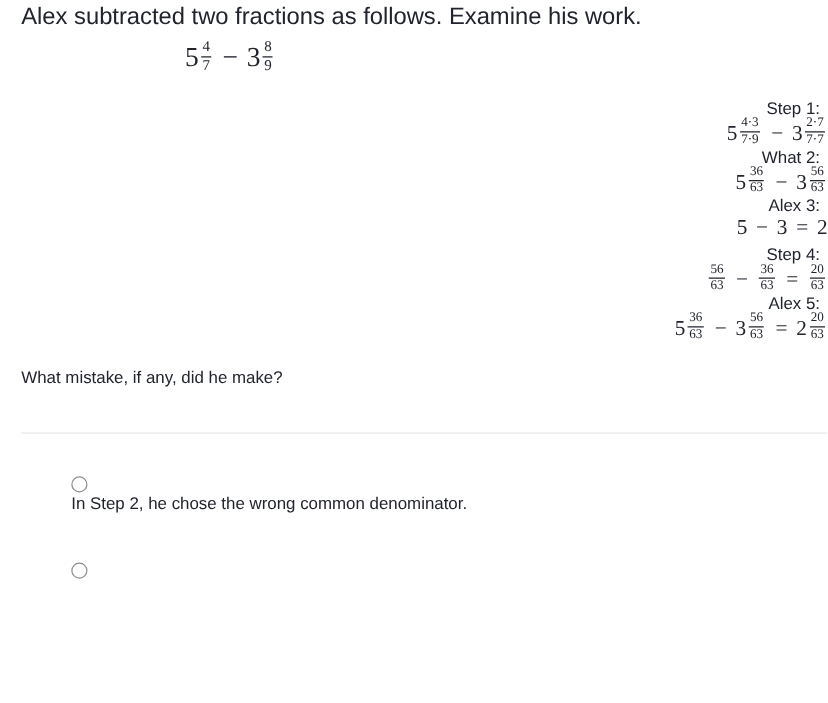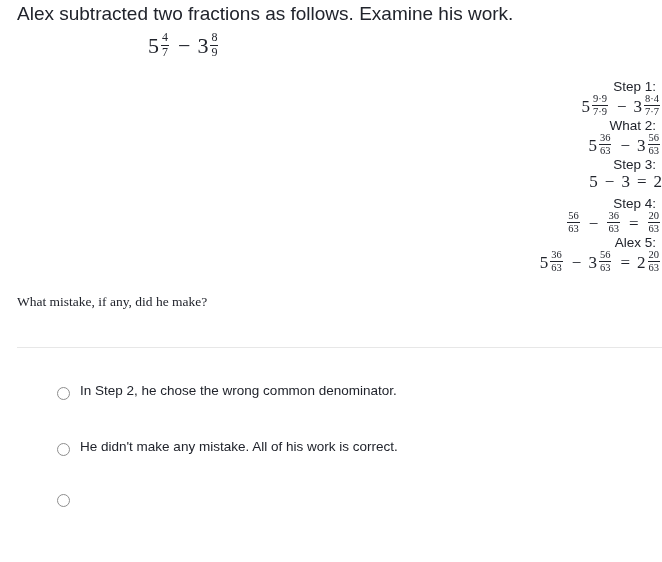"9·9" span.num { text: 9·9 -> 4·3 }
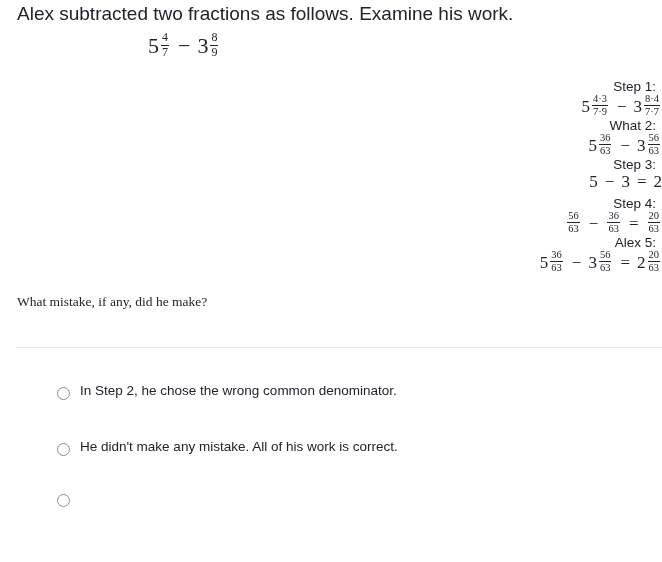"8·4" span.num { text: 8·4 -> 2·7 }
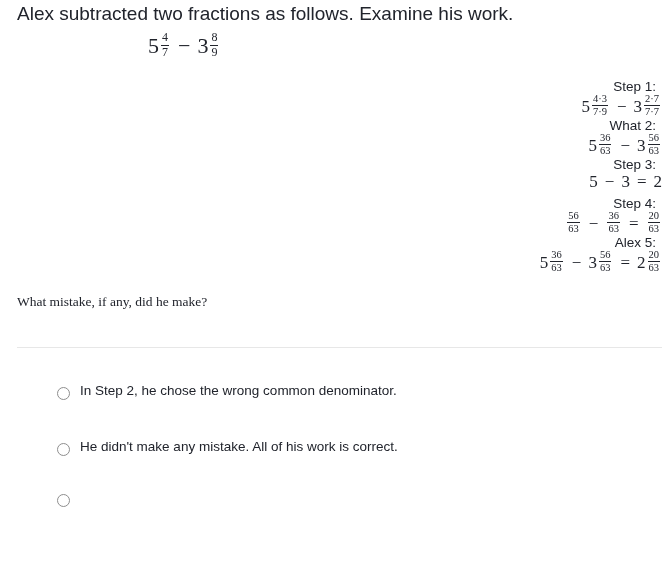"Step 3:" span.step-label { text: Step -> Alex }
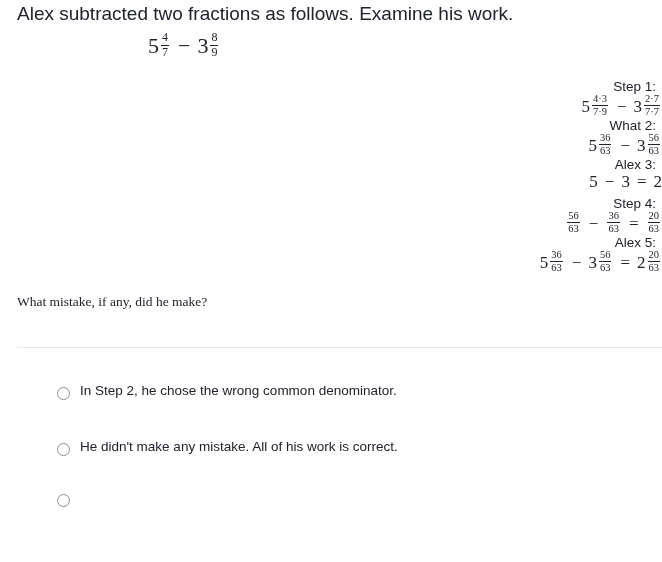"What mistake, if any, did" .question { font-family: Liberation Serif, serif -> none }
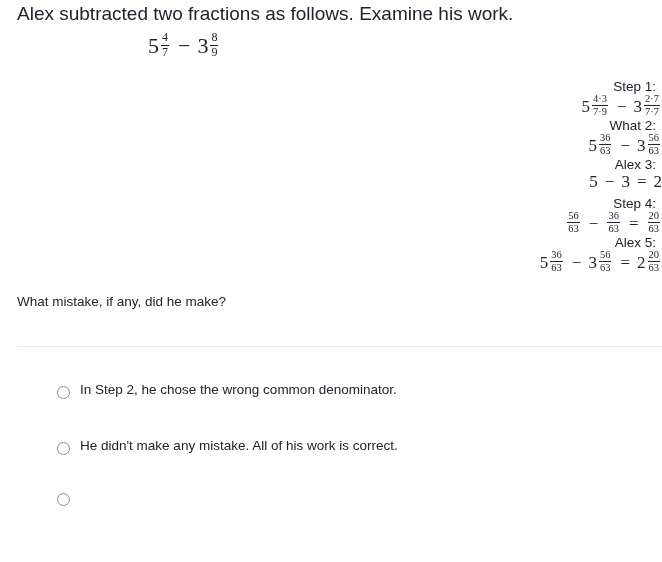"In Step 2, he chose" .option { align-items: flex-end -> flex-start; flex-direction: none -> column }
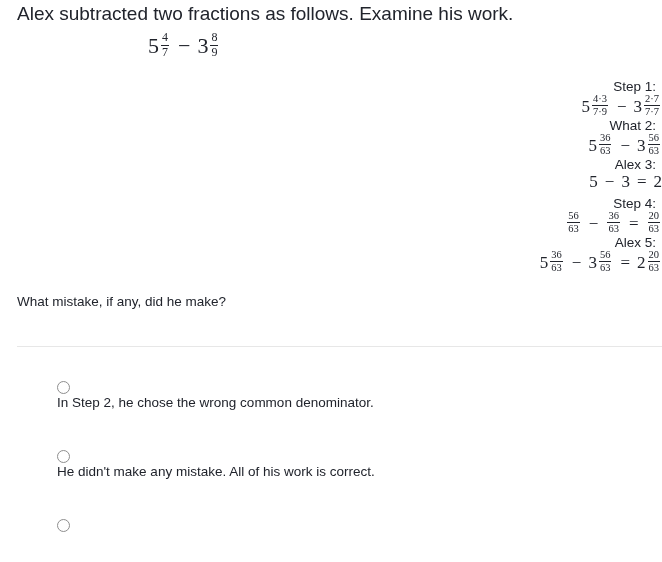"He didn't make any mistake." div.option { html: <div> <span></span> <span>He didn't make any mistake. All of his work is correct.</span> </div> -> none }
